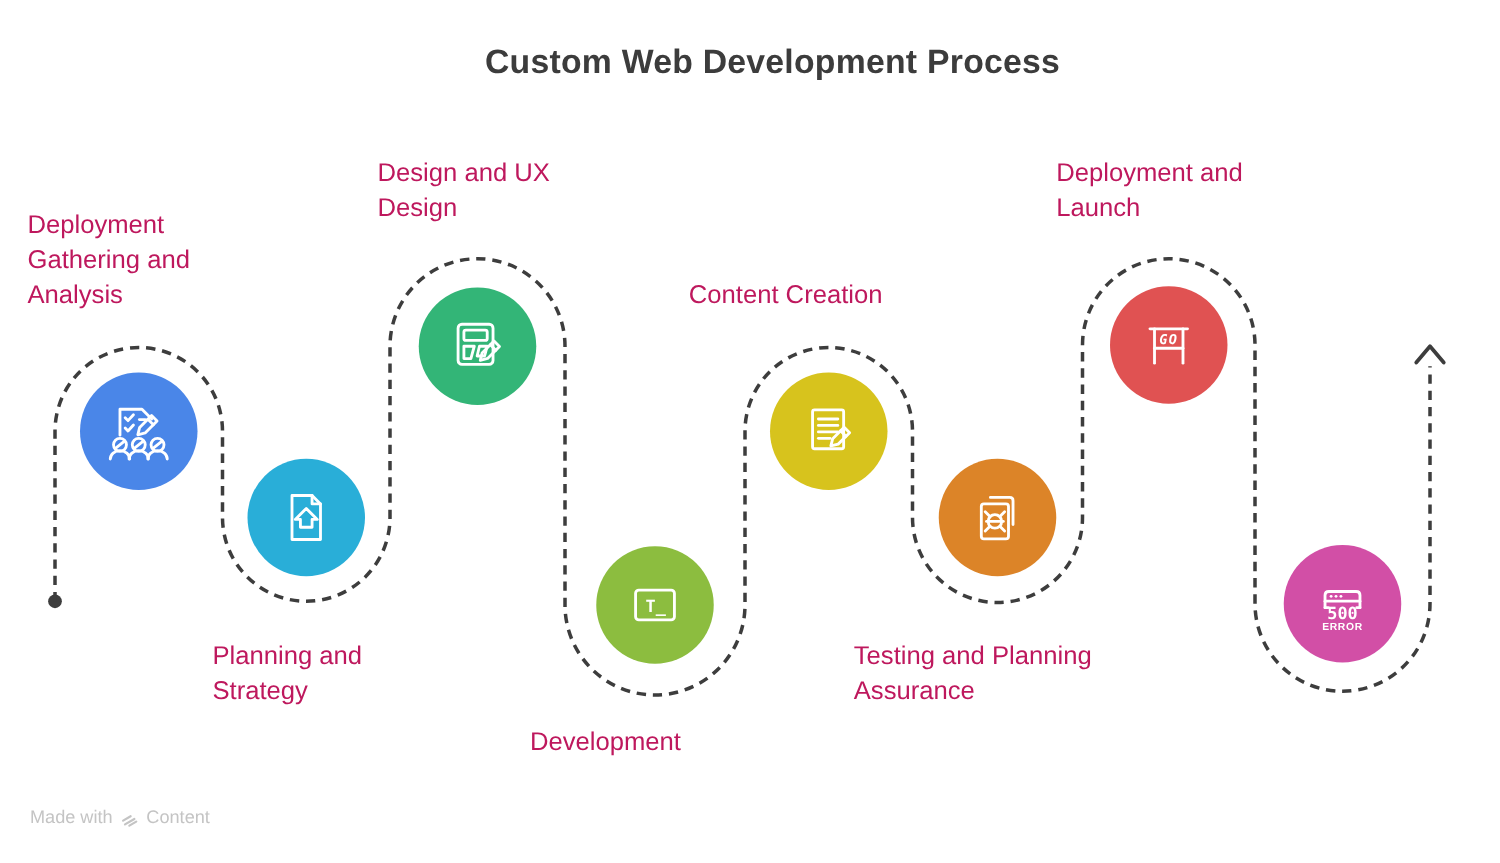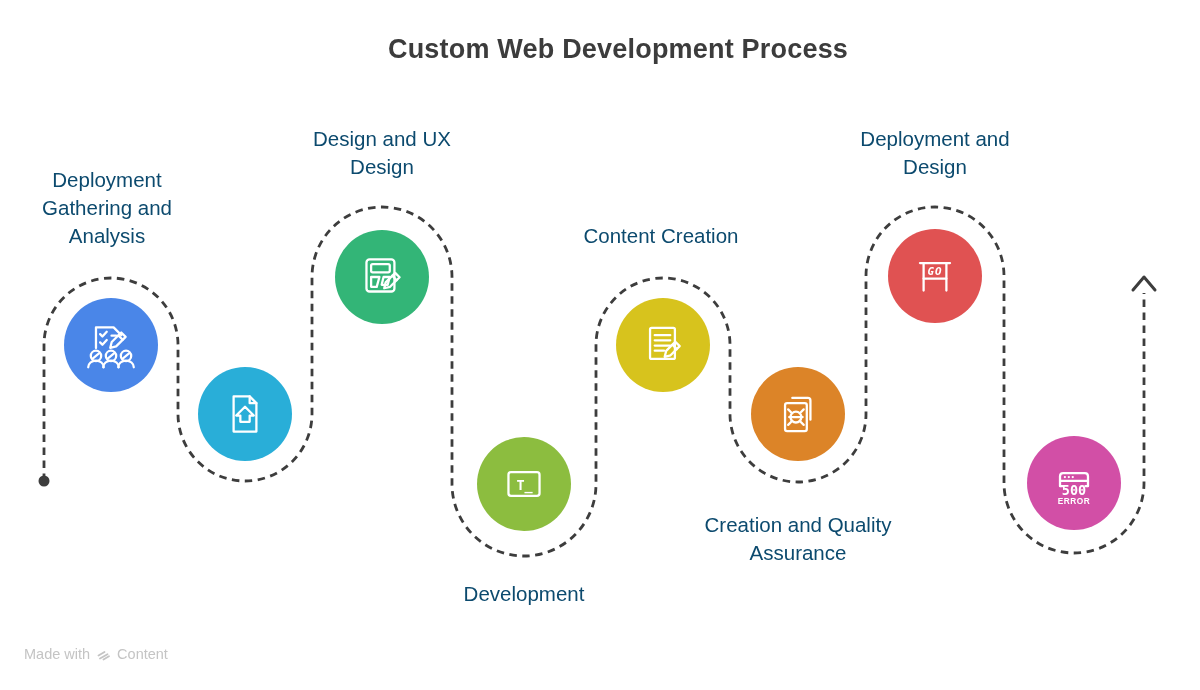"Design and UX Design" .label { color: #0c4a6e -> #be185d; text-align: center -> none }
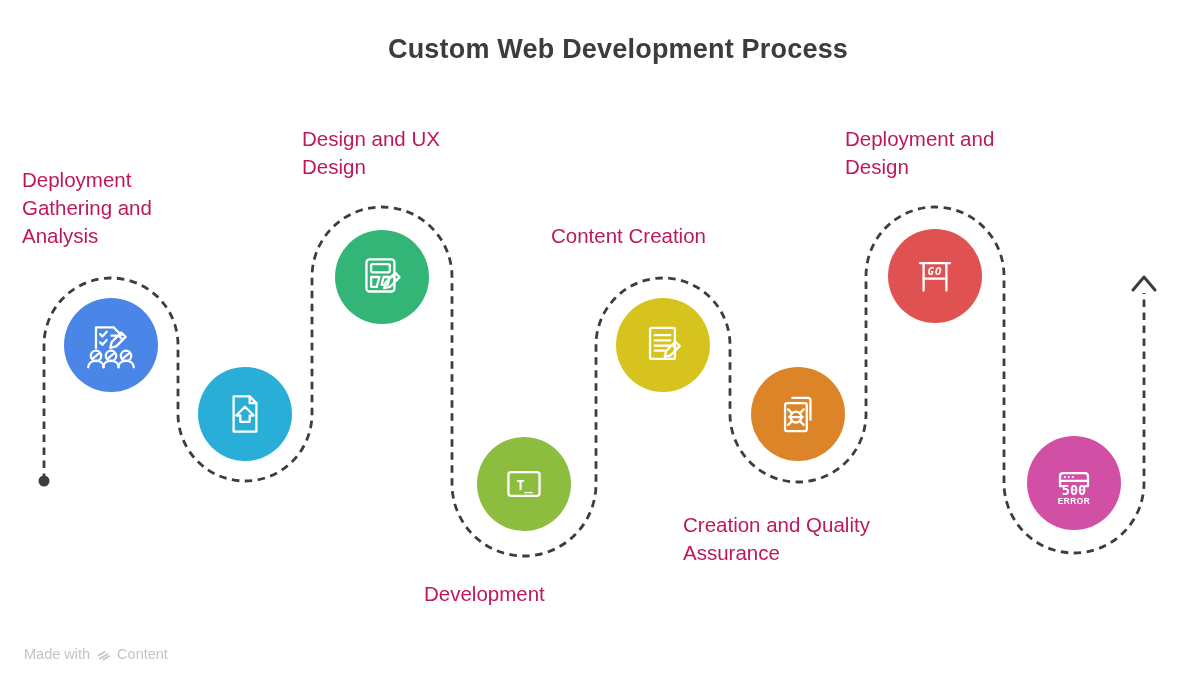"Deployment and Design" div.label { text: Design -> Launch }
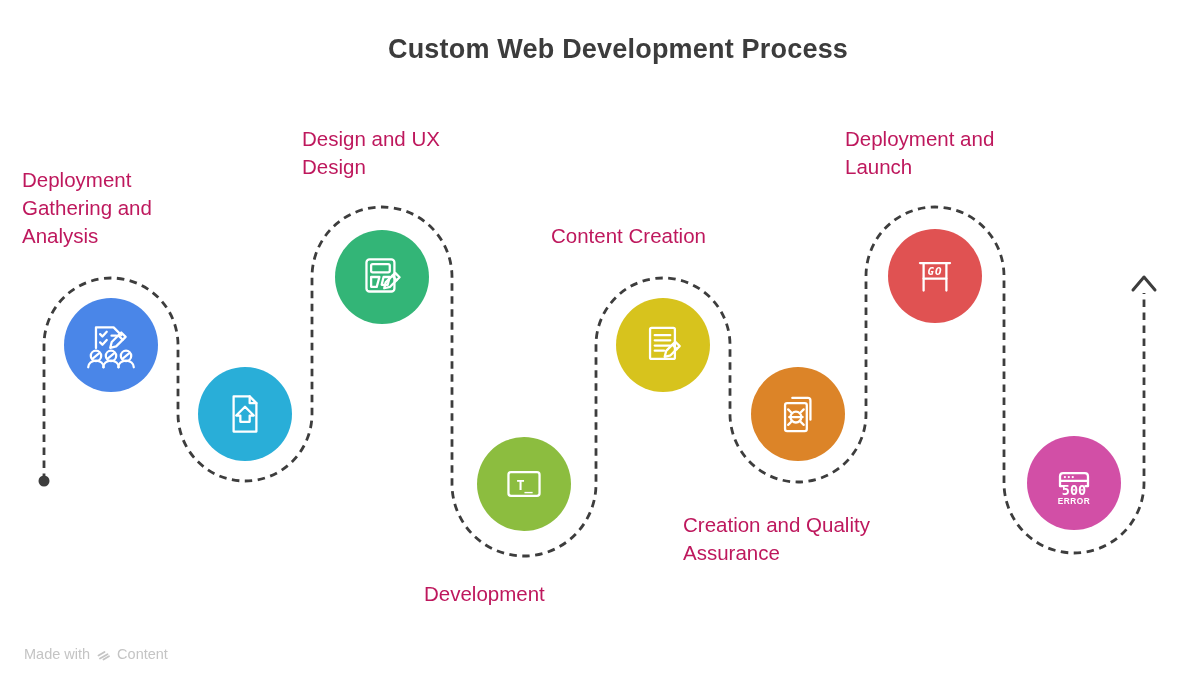"Planning and Strategy" div.label { html: none -> <div>Planning and Strategy</div> }
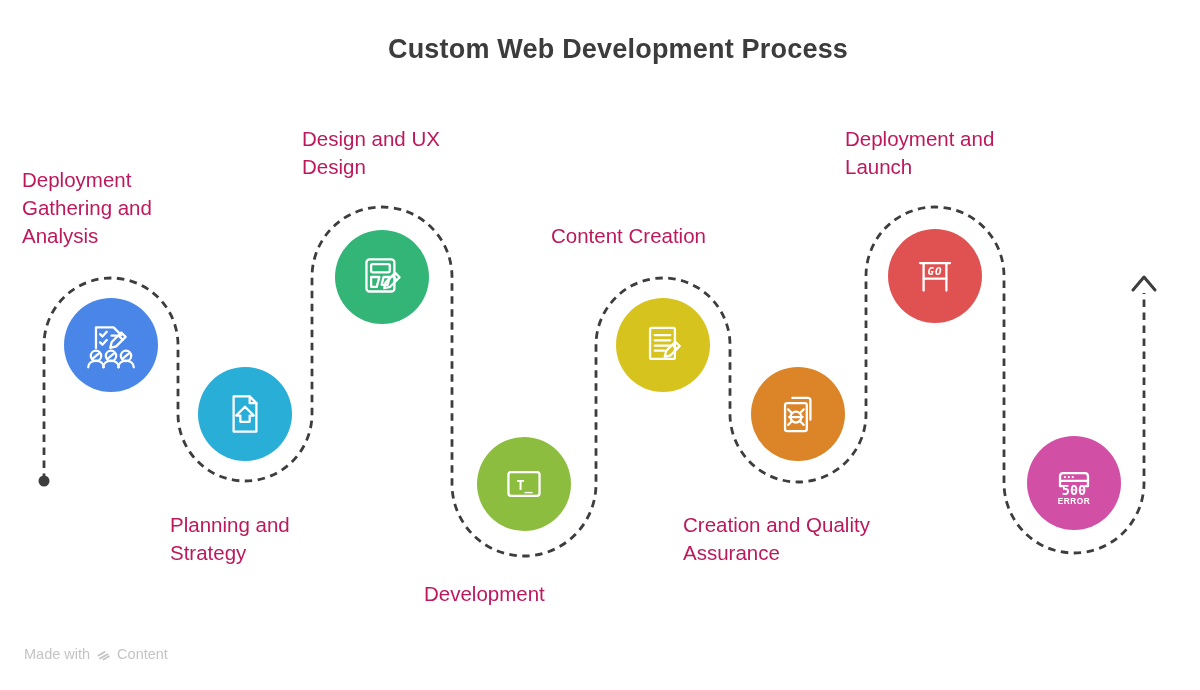"Creation and Quality Assurance" div.label { text: Creation and Quality -> Testing and Planning }
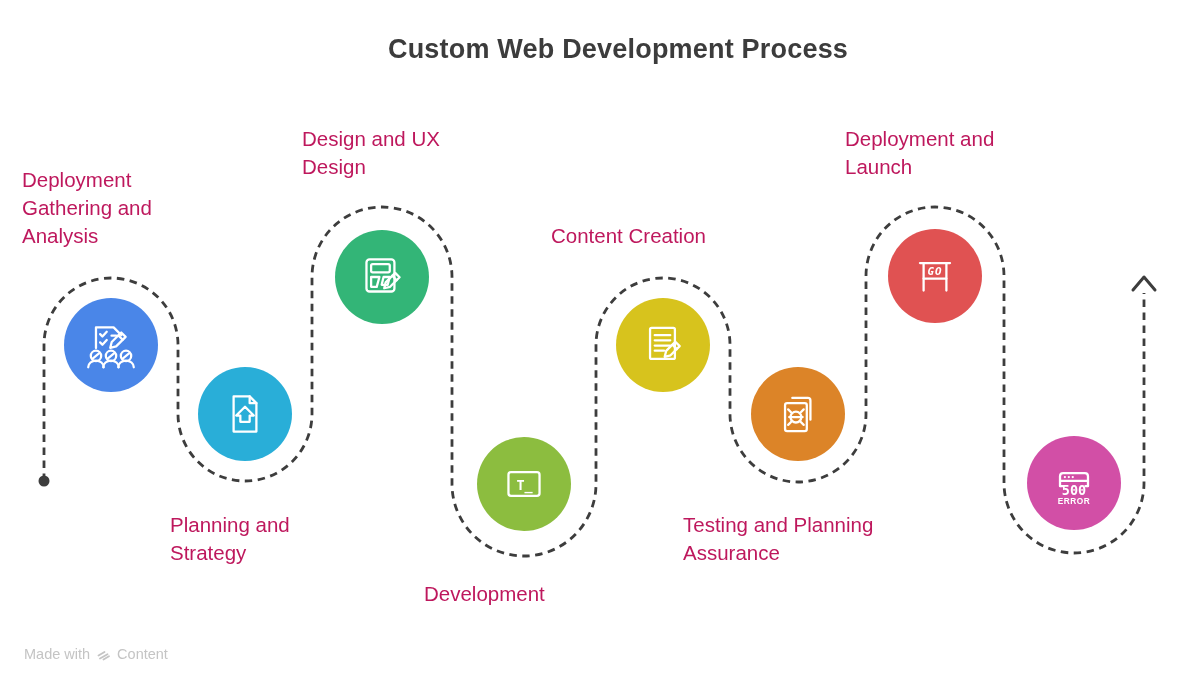"Made with" .watermark { align-items: none -> center }
